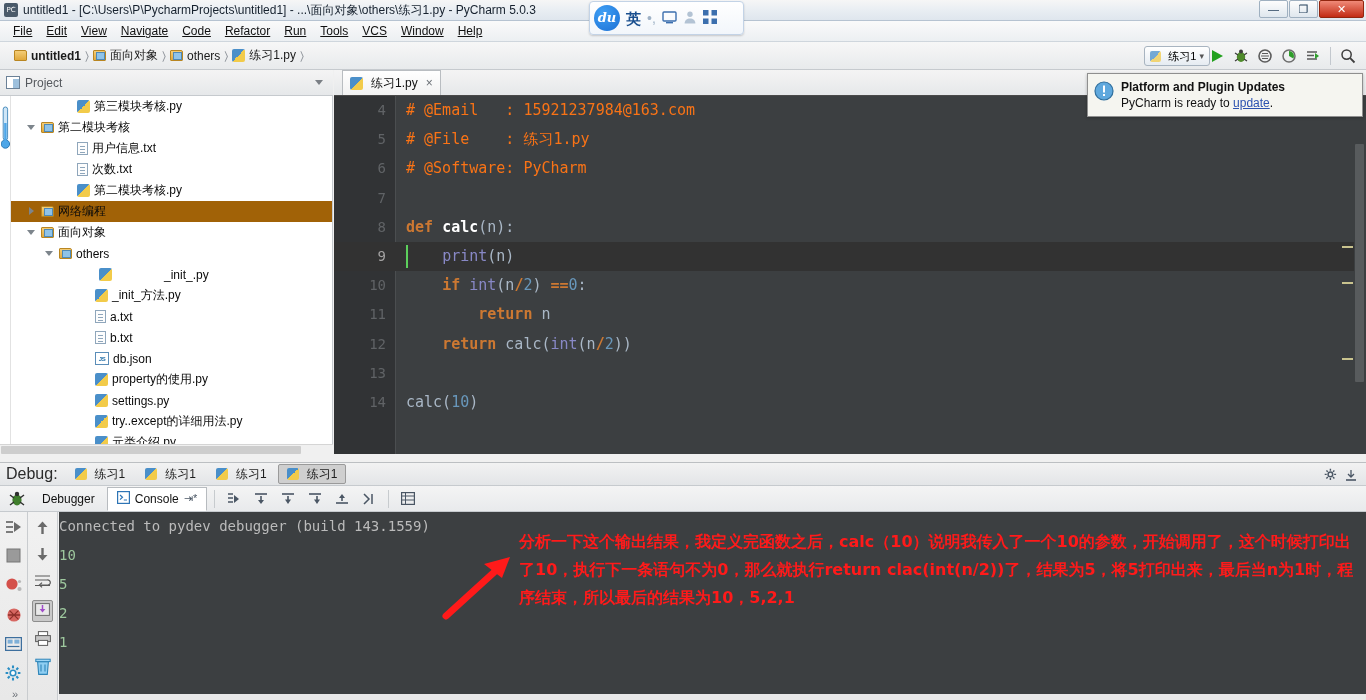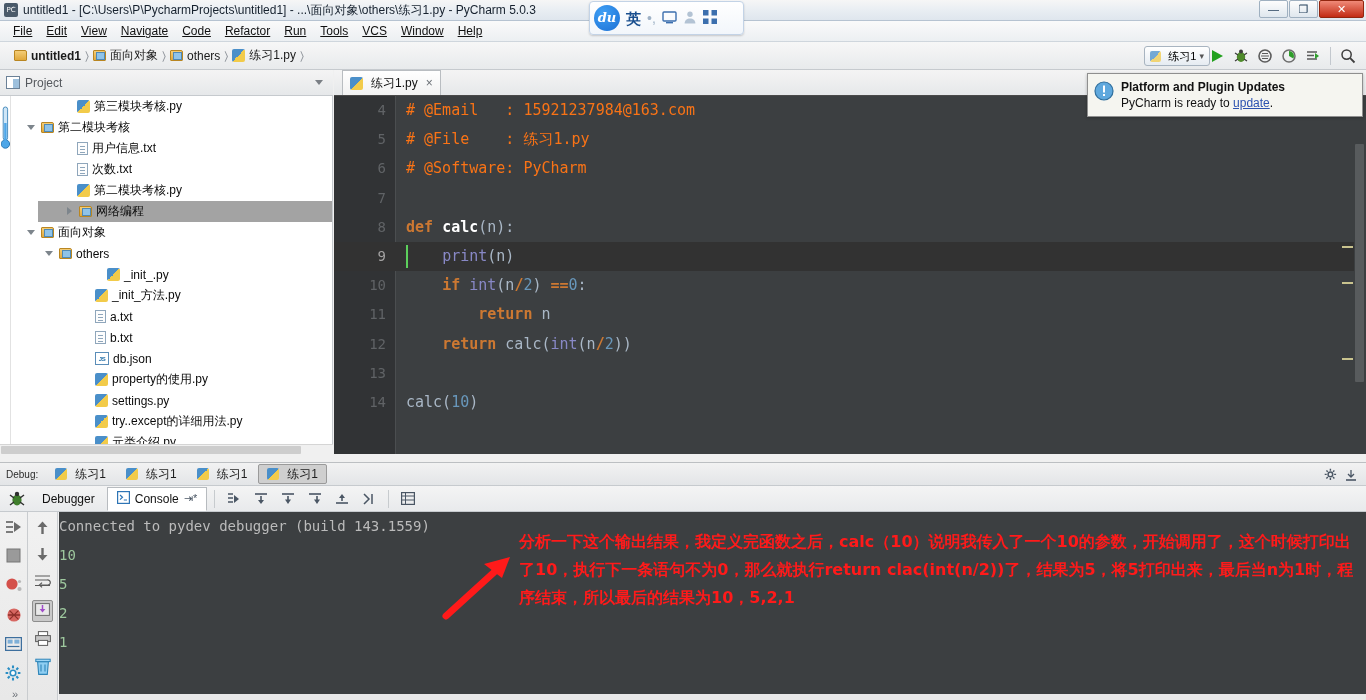"网络编程" .trow.sel { background: #a3a3a3 -> #a16207; margin-left: 38px -> none }
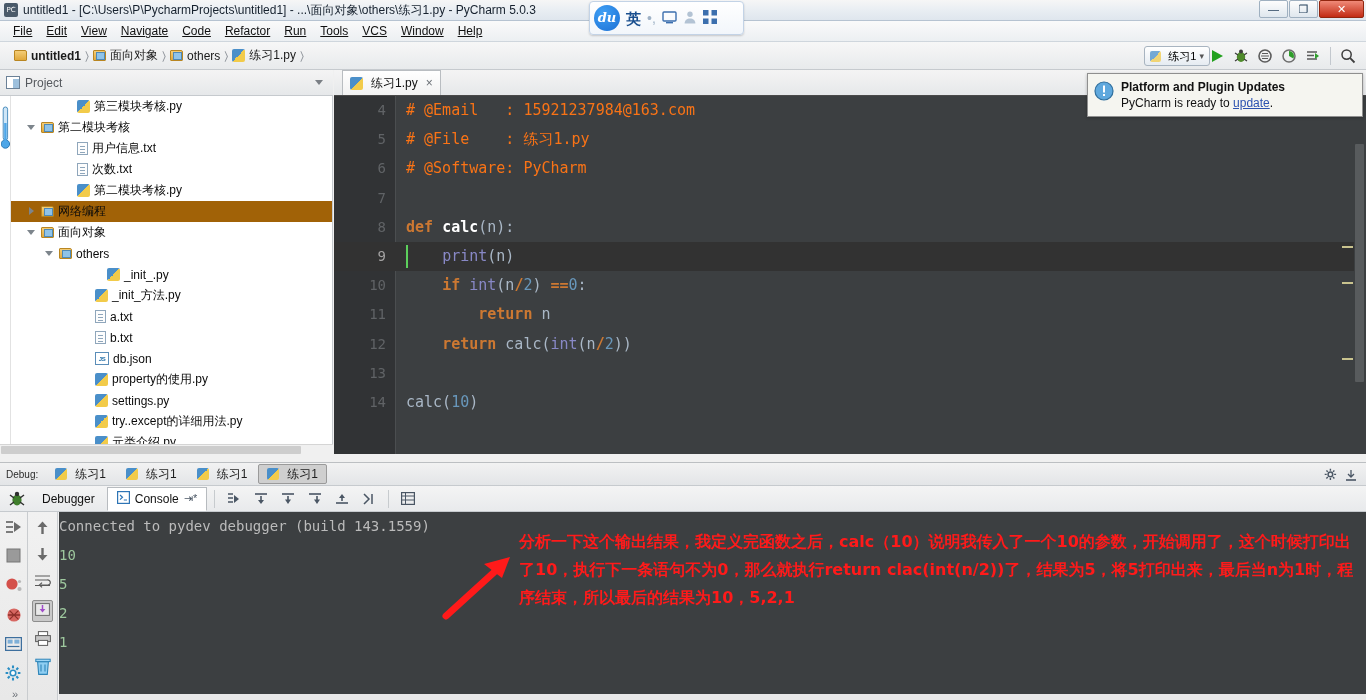"_init_.py" span { gap: none -> 48px; margin-left: 16px -> 8px }
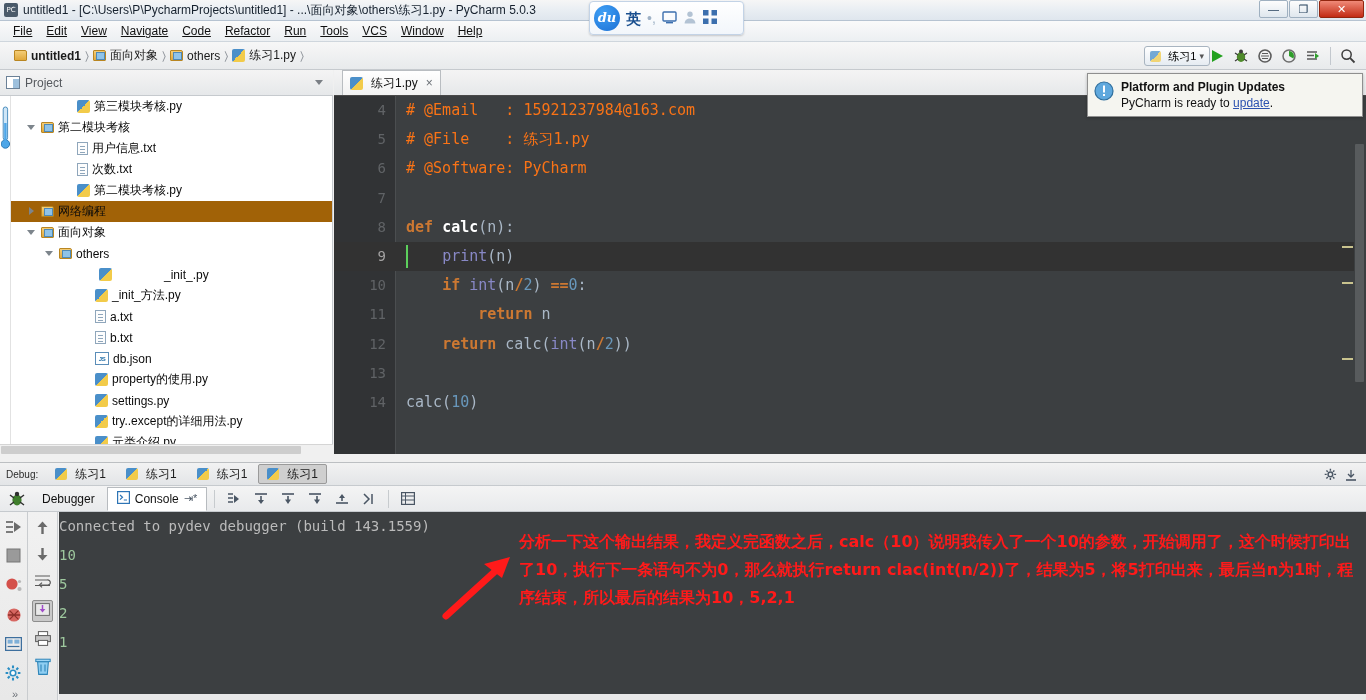"Debug:" .dbg-tabs .lead { font-size: 10px -> 16px }
